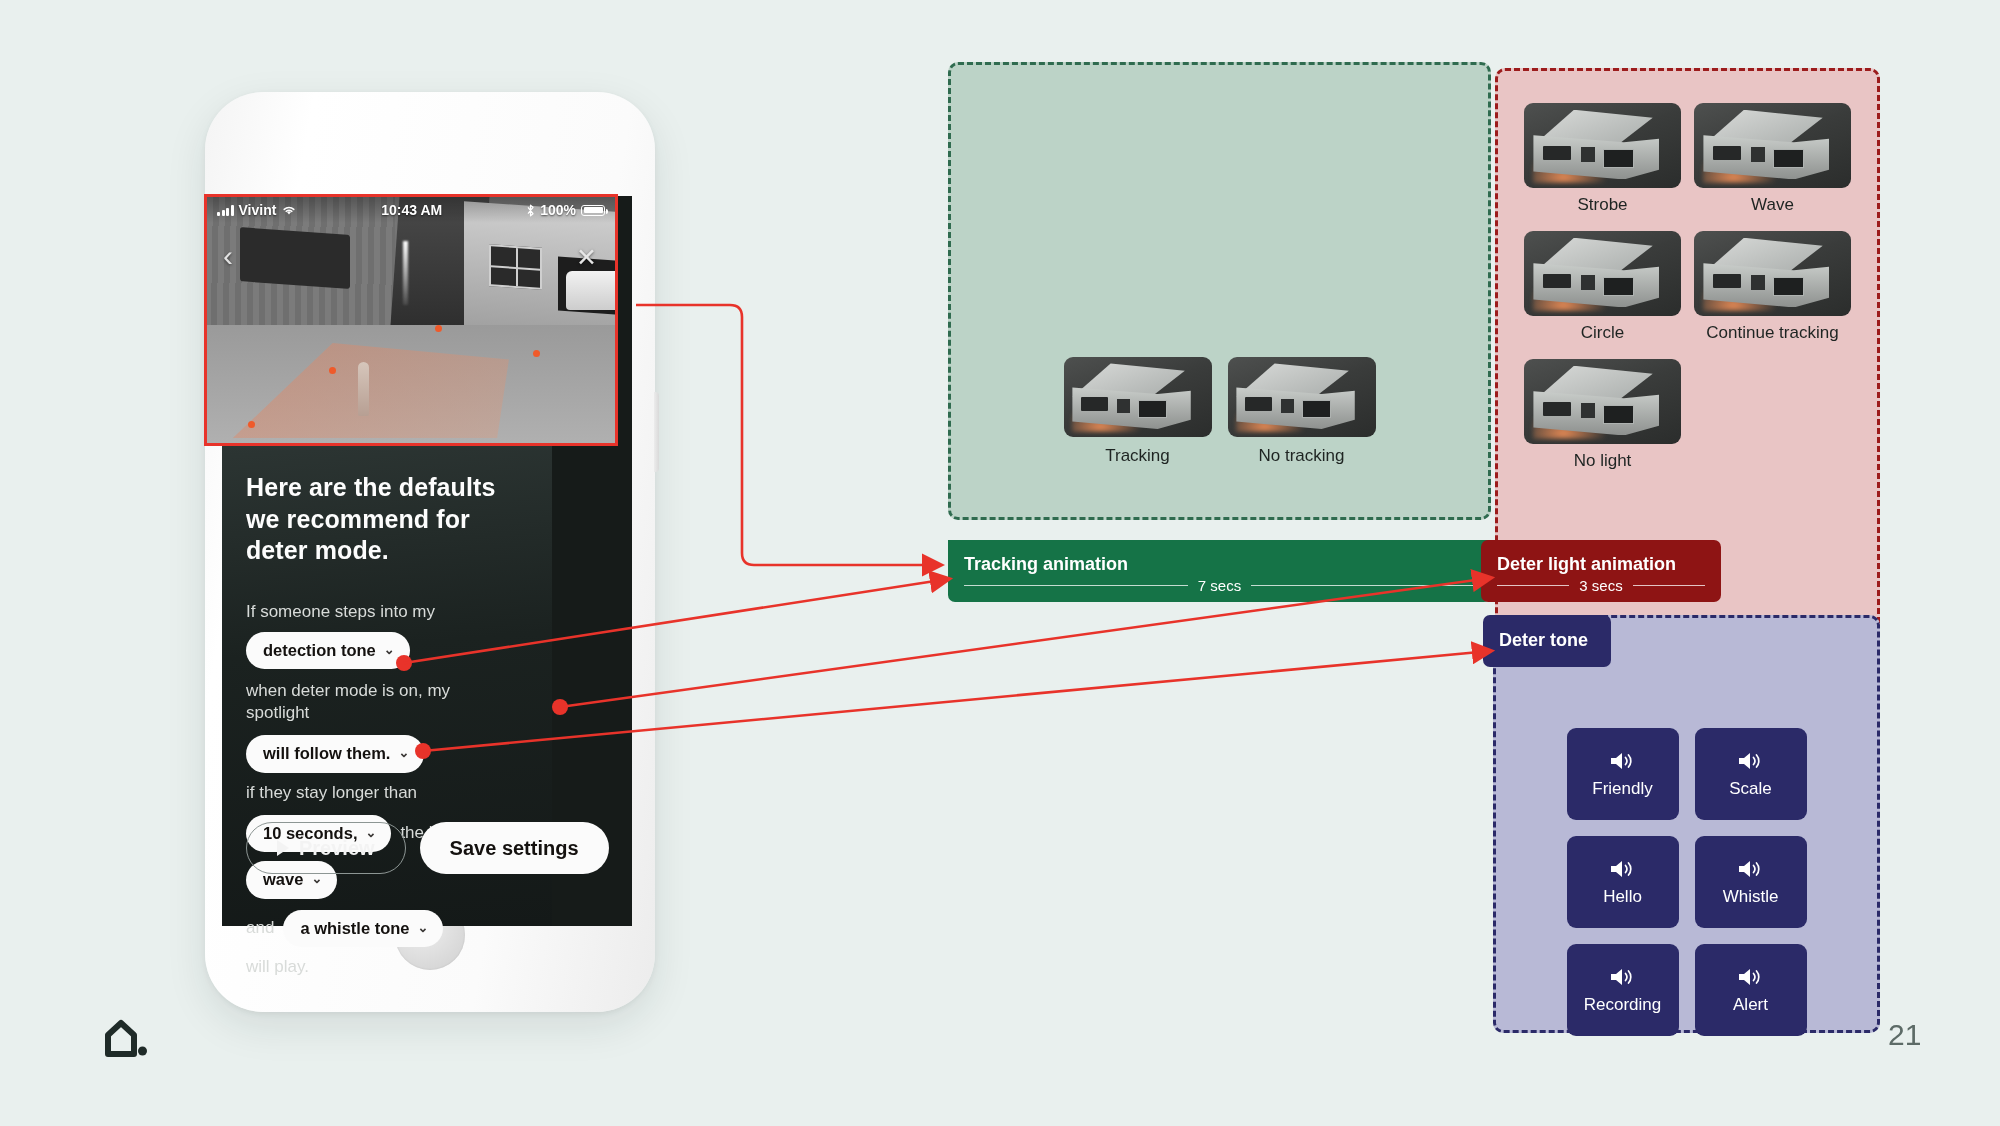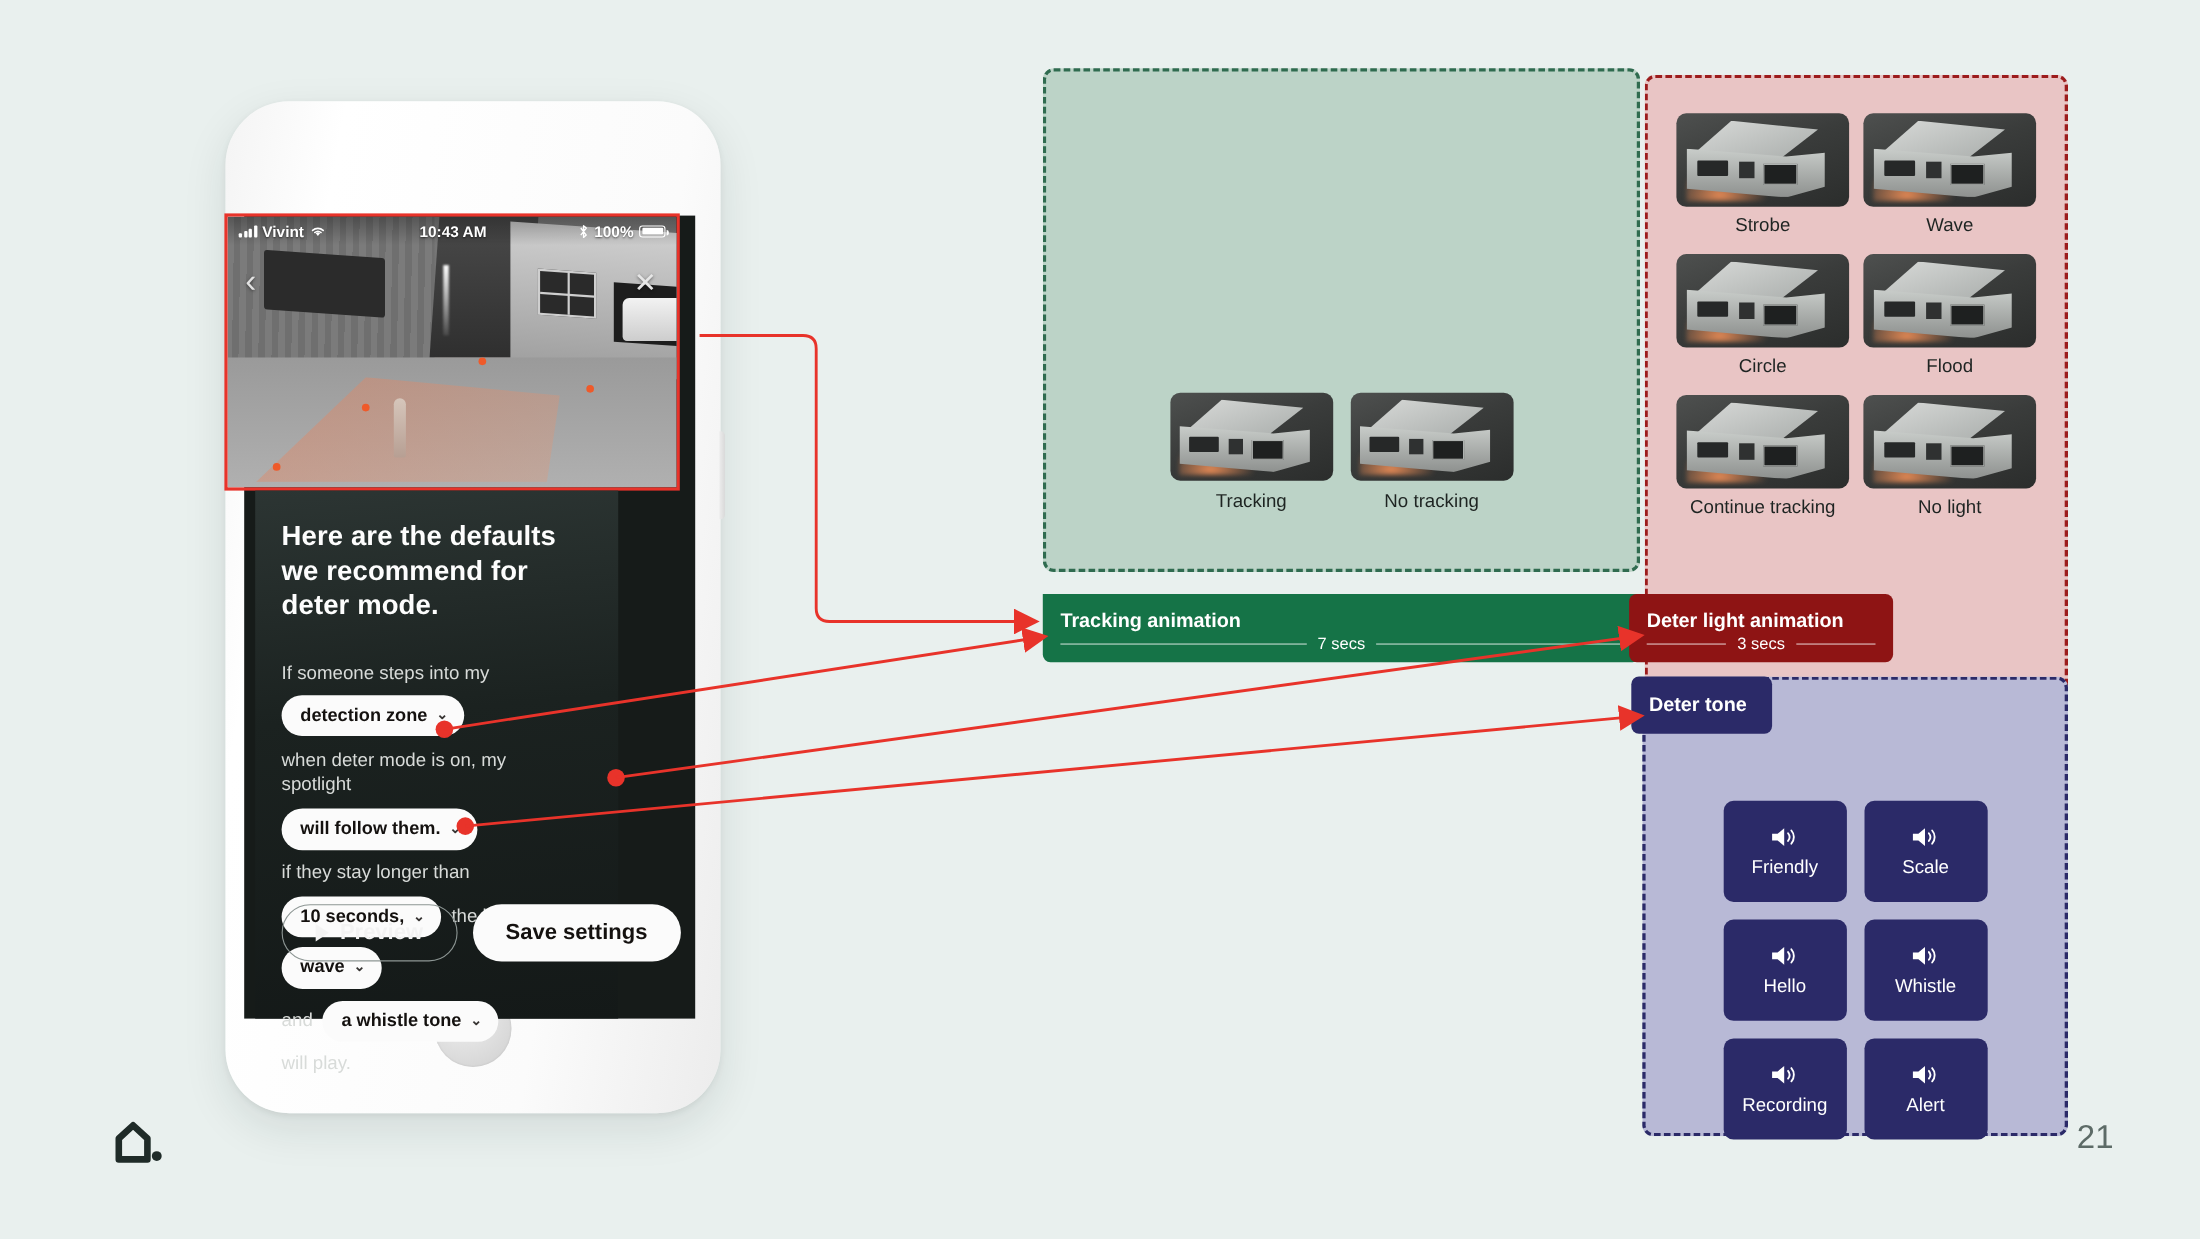"Flood" div.thumb-cell { html: <div> <div> <div></div> <div></div> <div></div> <div></div> <div></div> <div></div> </div> <div>Flood</div> </div> -> none }
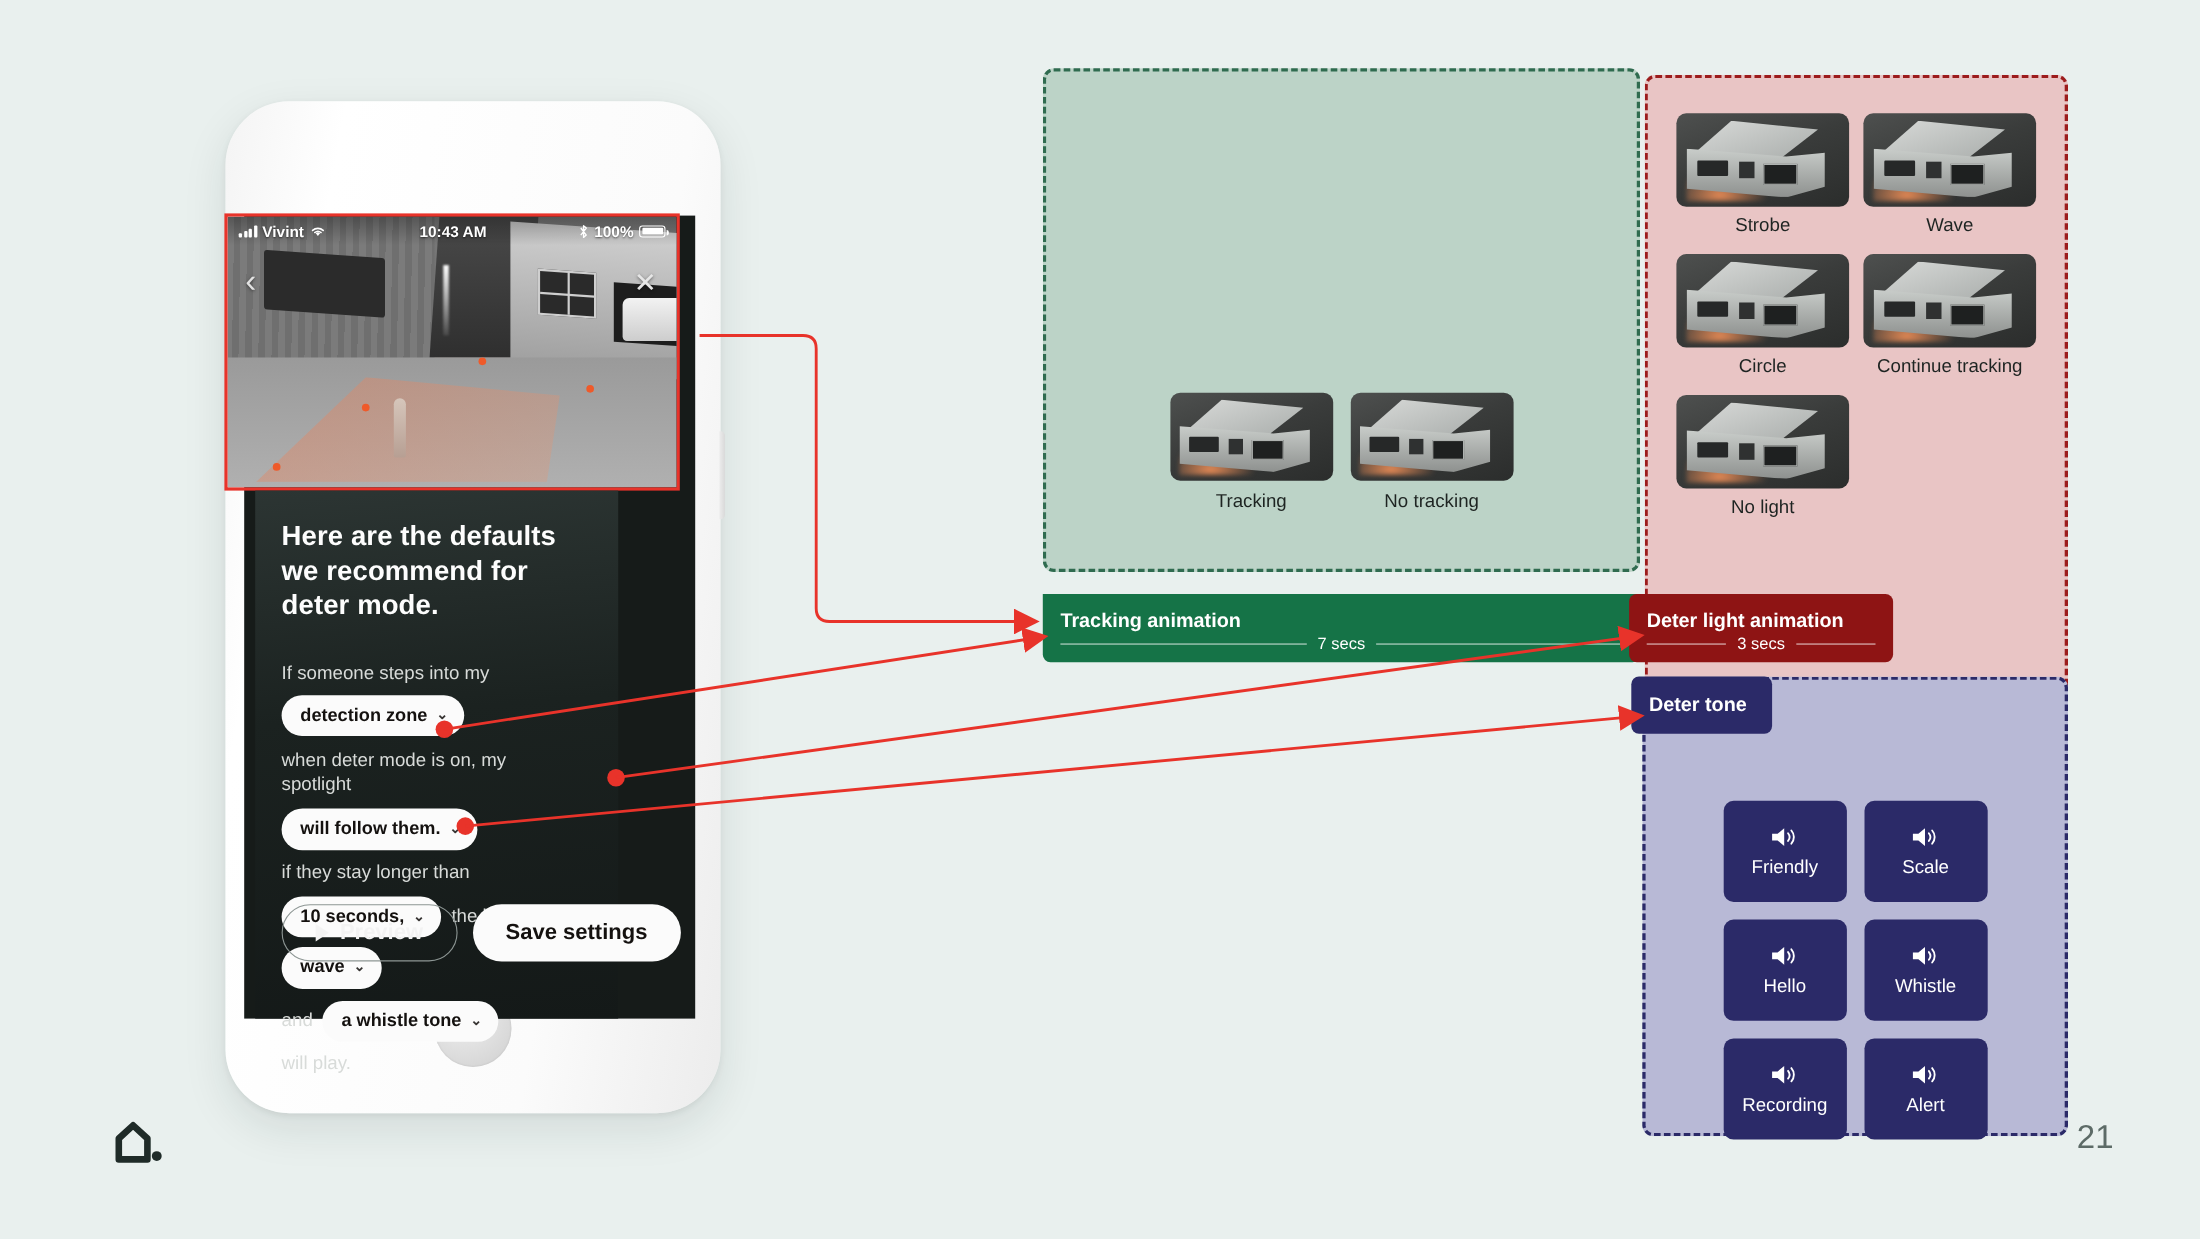"Here are the defaults we" .sheet { left: 232px -> 222px }
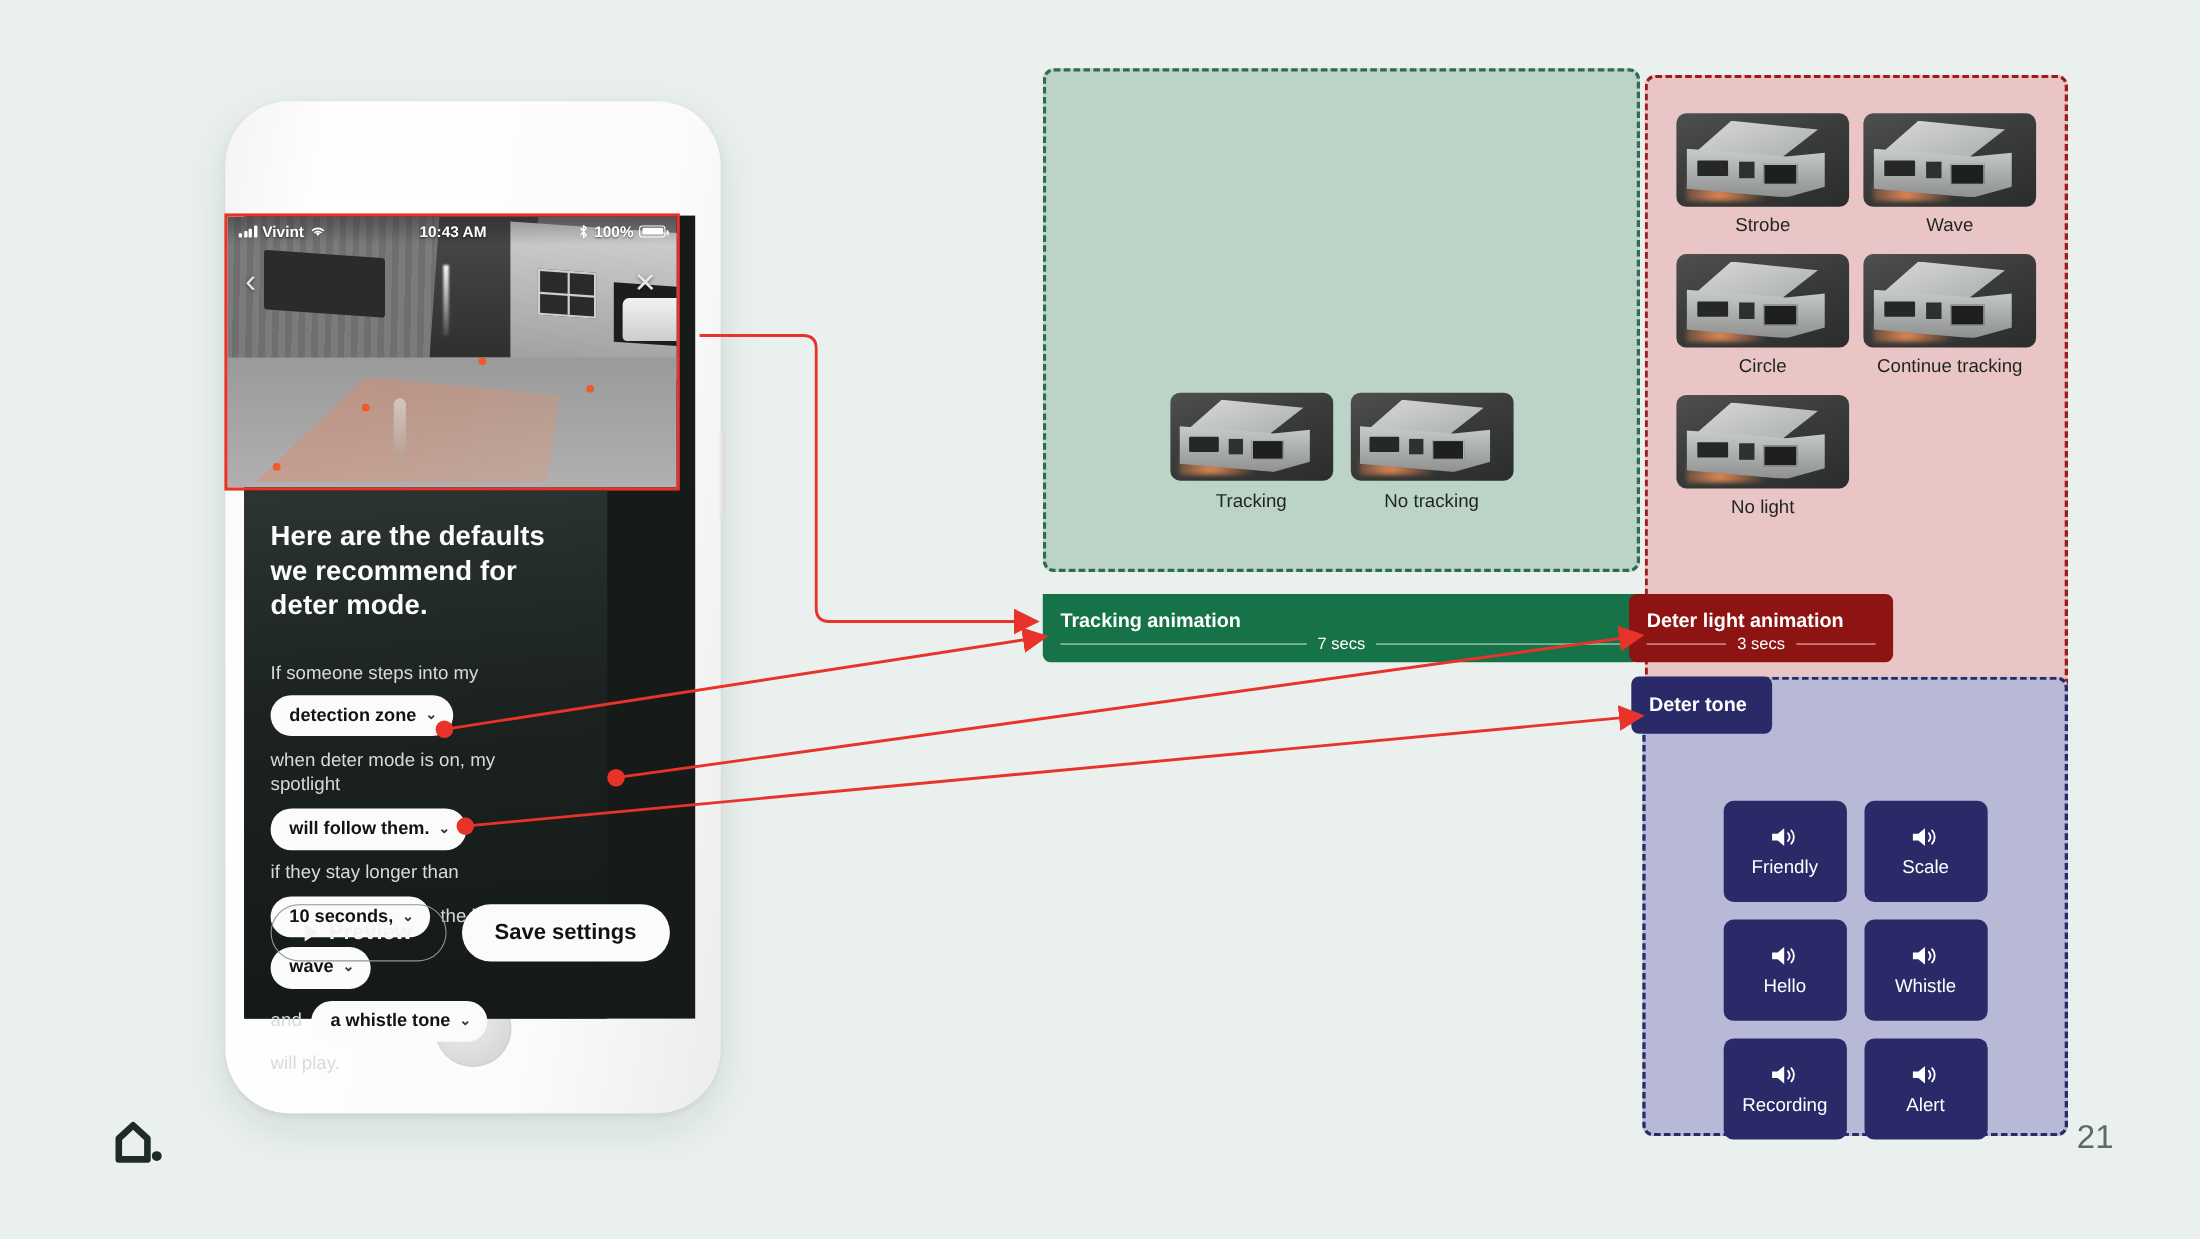"detection zone" span { text: zone -> tone }
